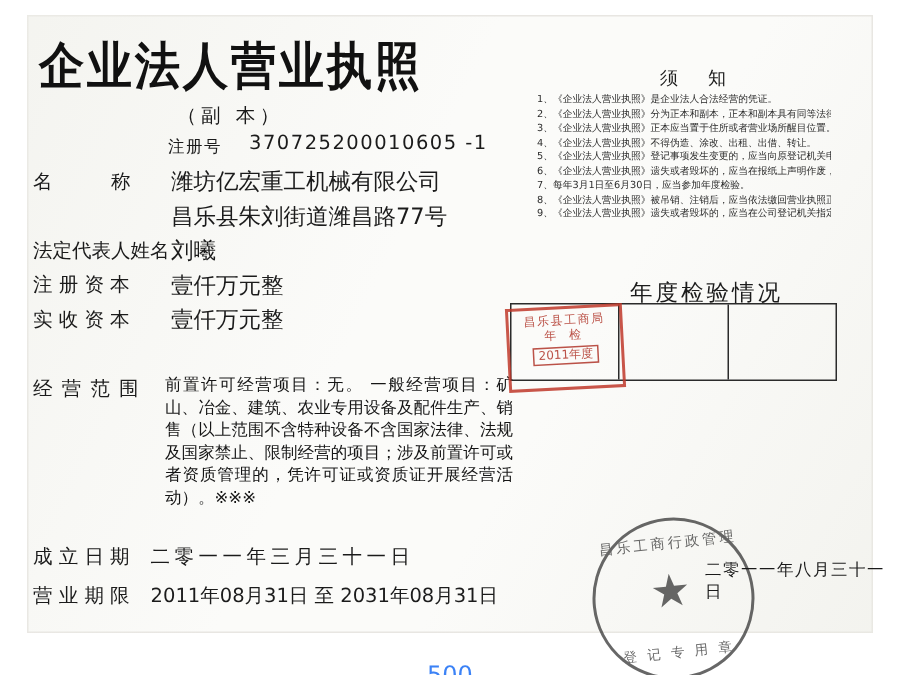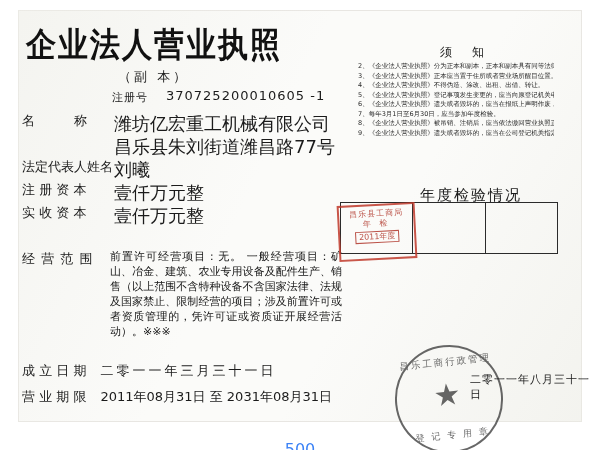"1、《企业法人营业执照》是企业法人合法经营的凭证。" div { html: none -> <div>1、《企业法人营业执照》是企业法人合法经营的凭证。</div> }
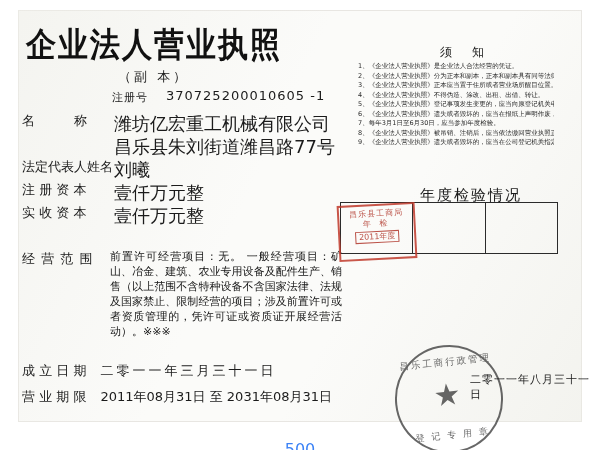"潍坊亿宏重工机械有限公司" .row .val { font-size: 18px -> 15px }
